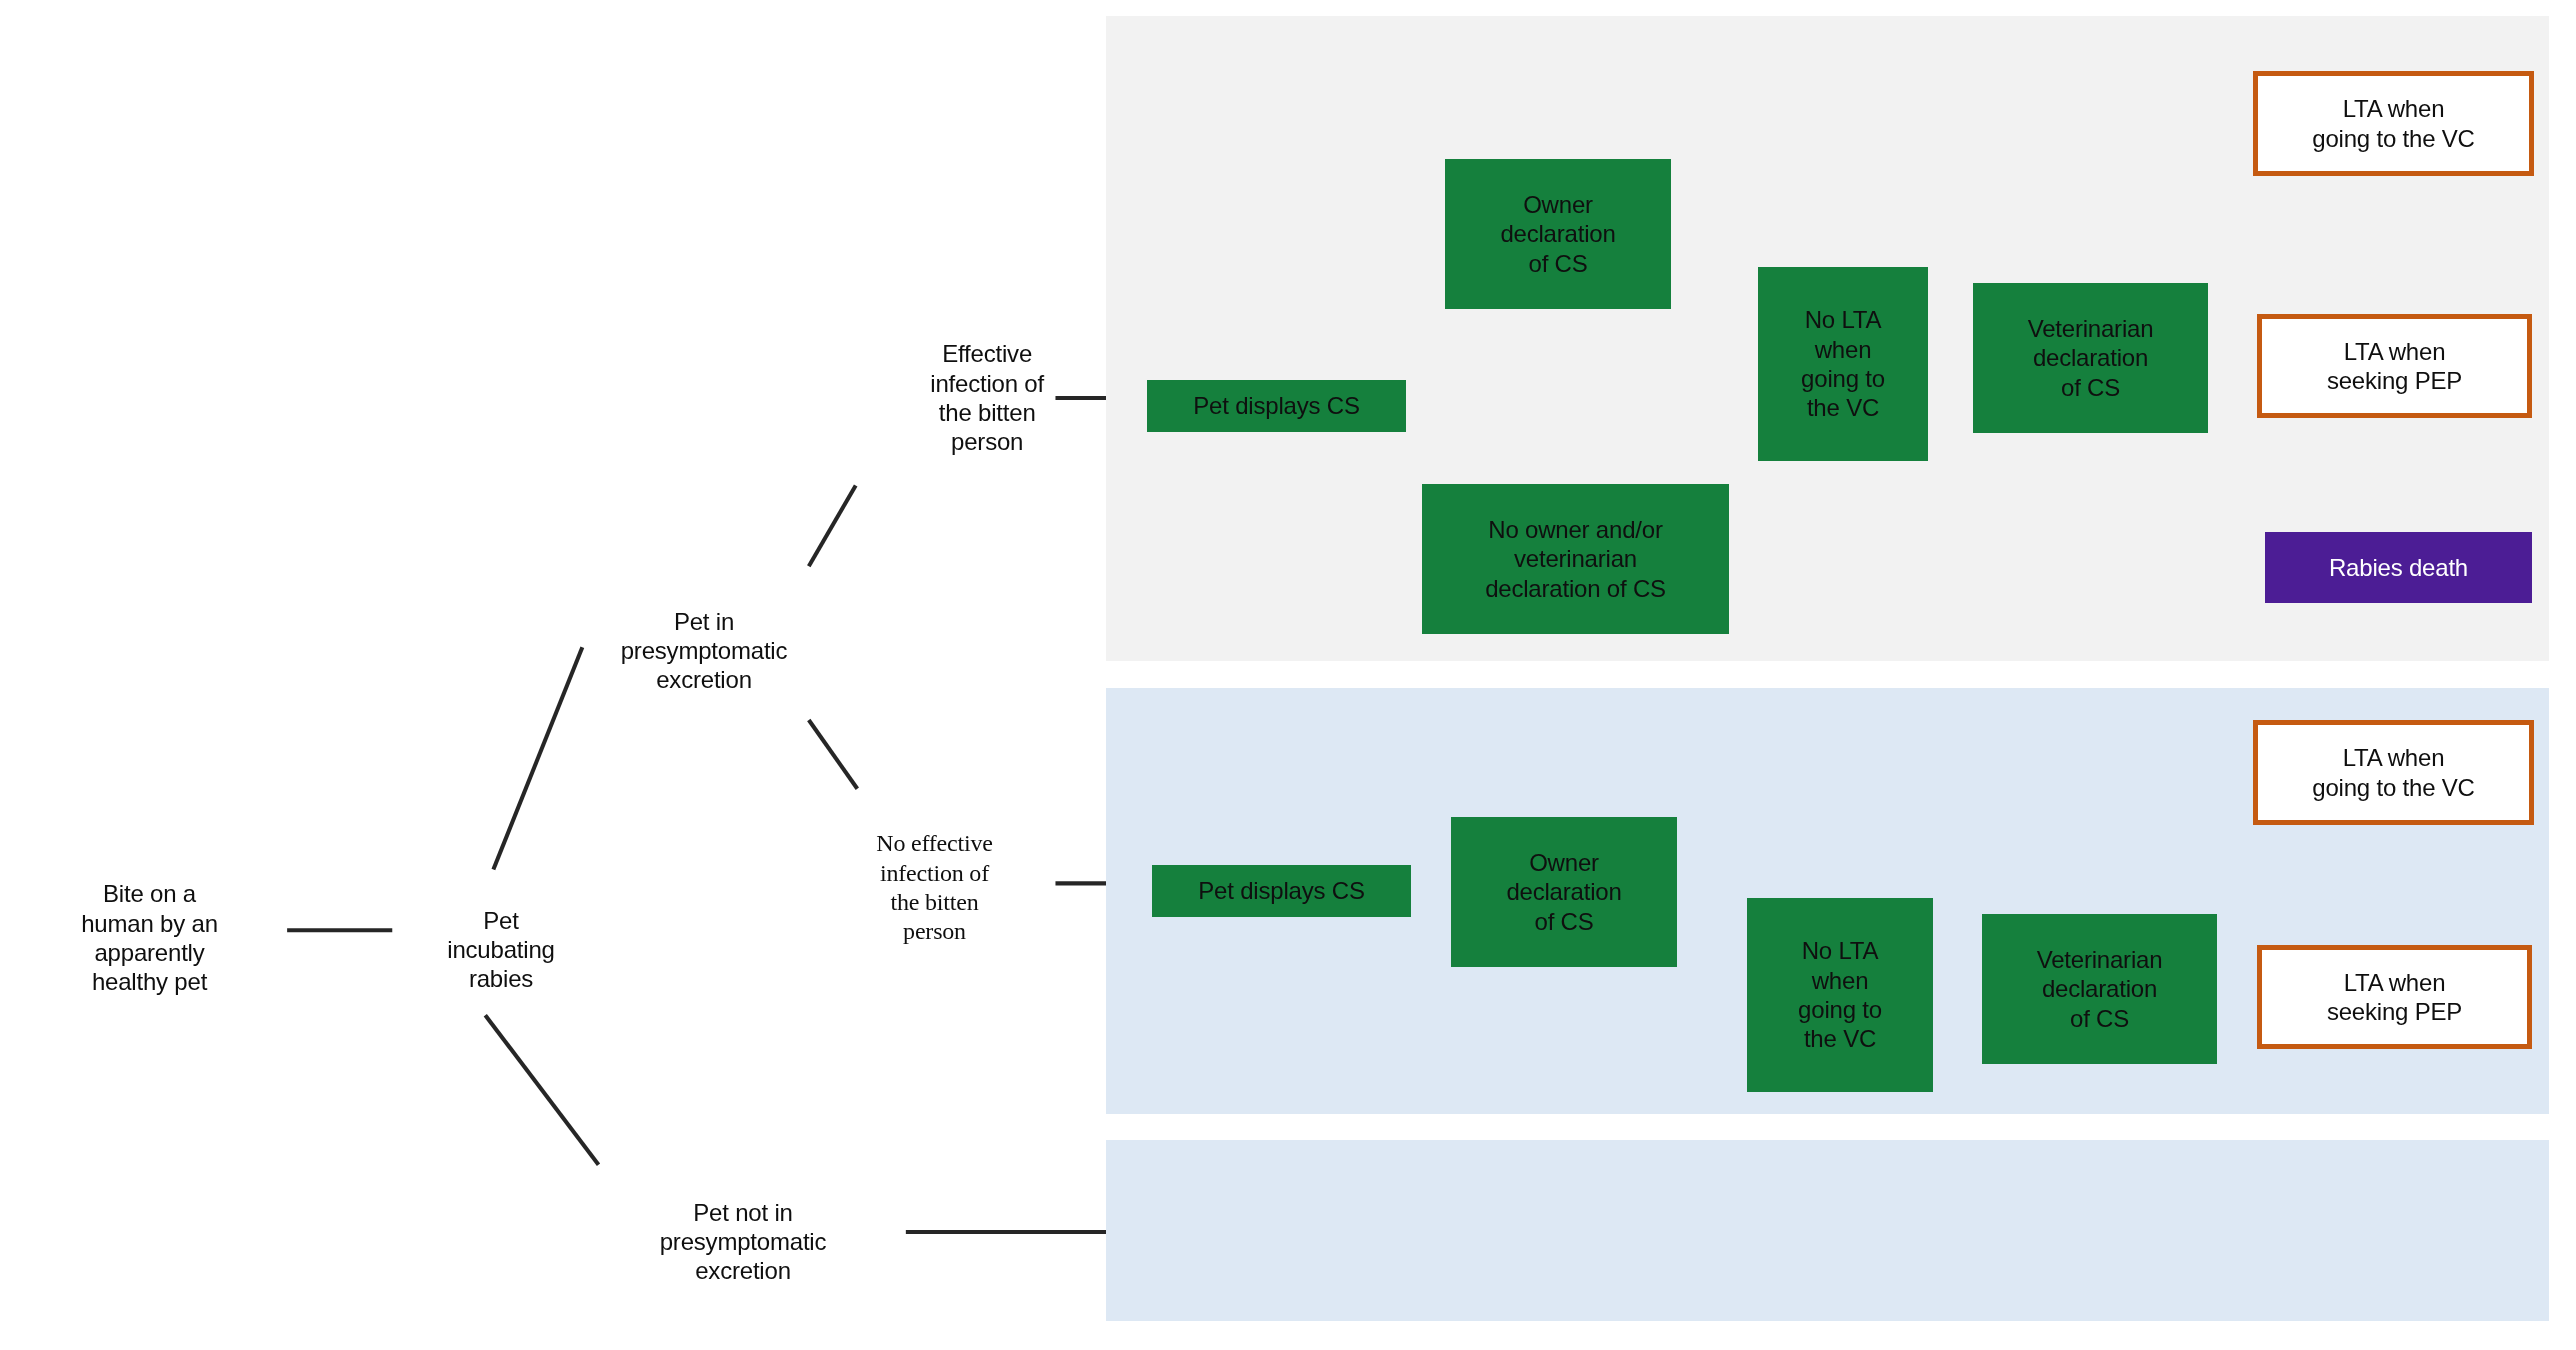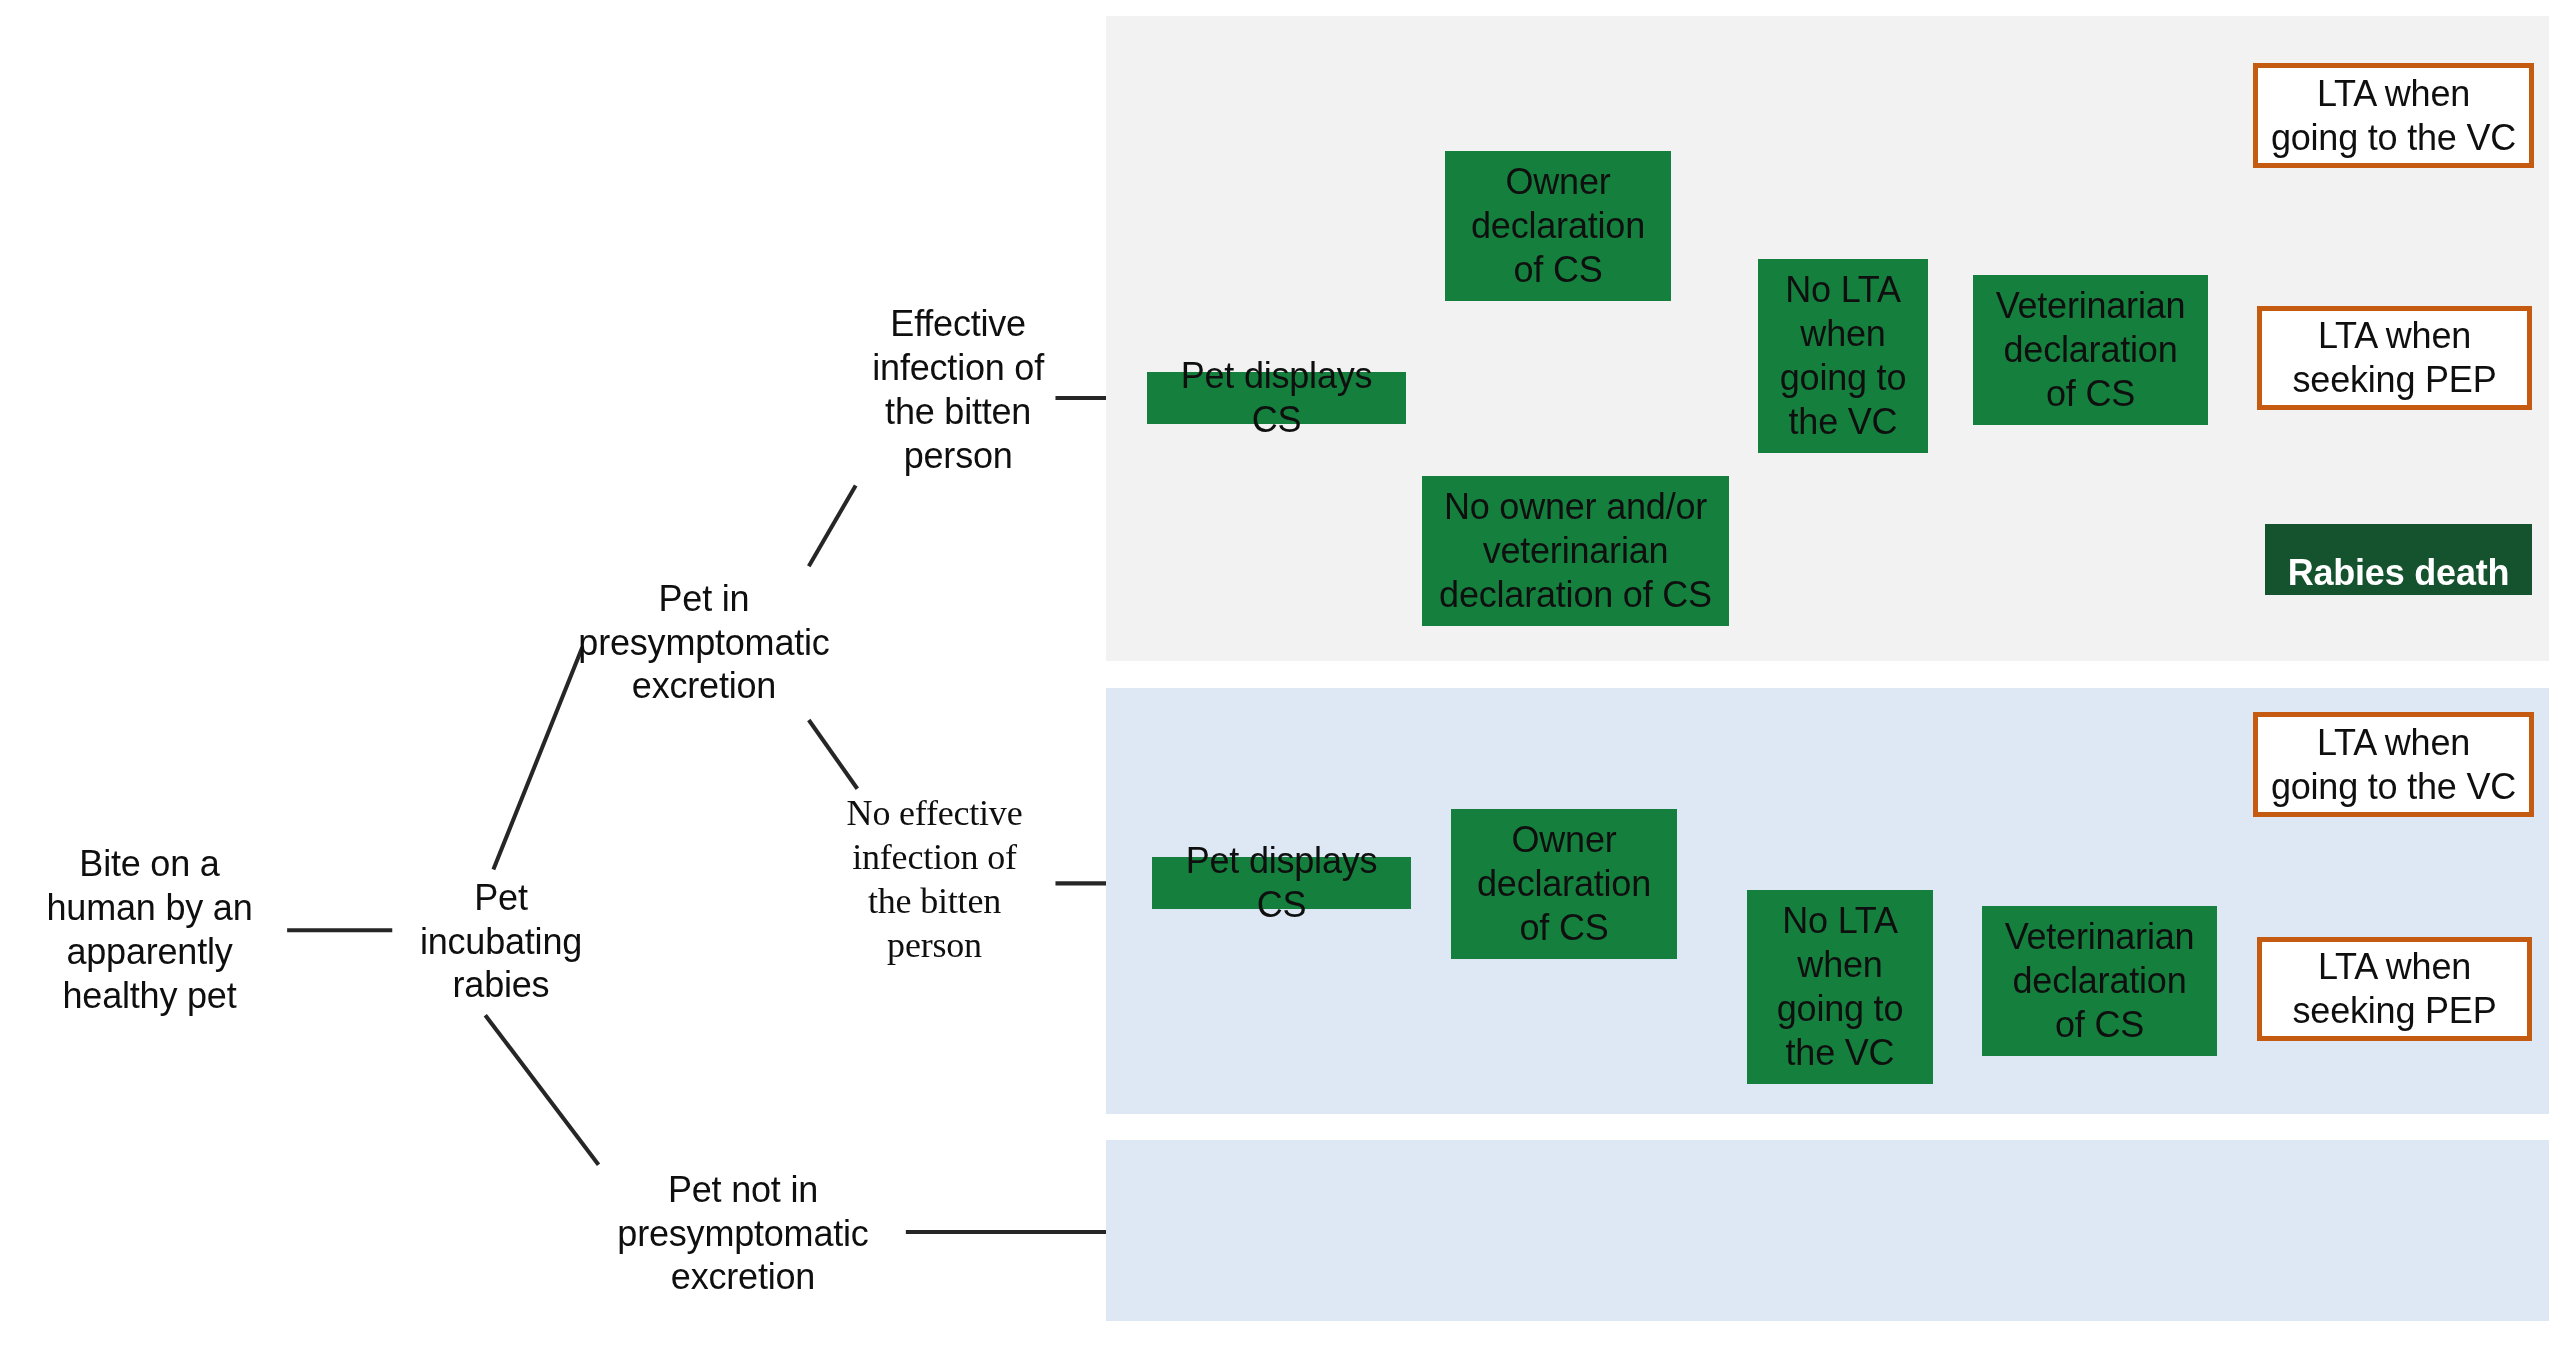"LTA when" .node { font-size: 36px -> 24px; margin-top: none -> 8px }
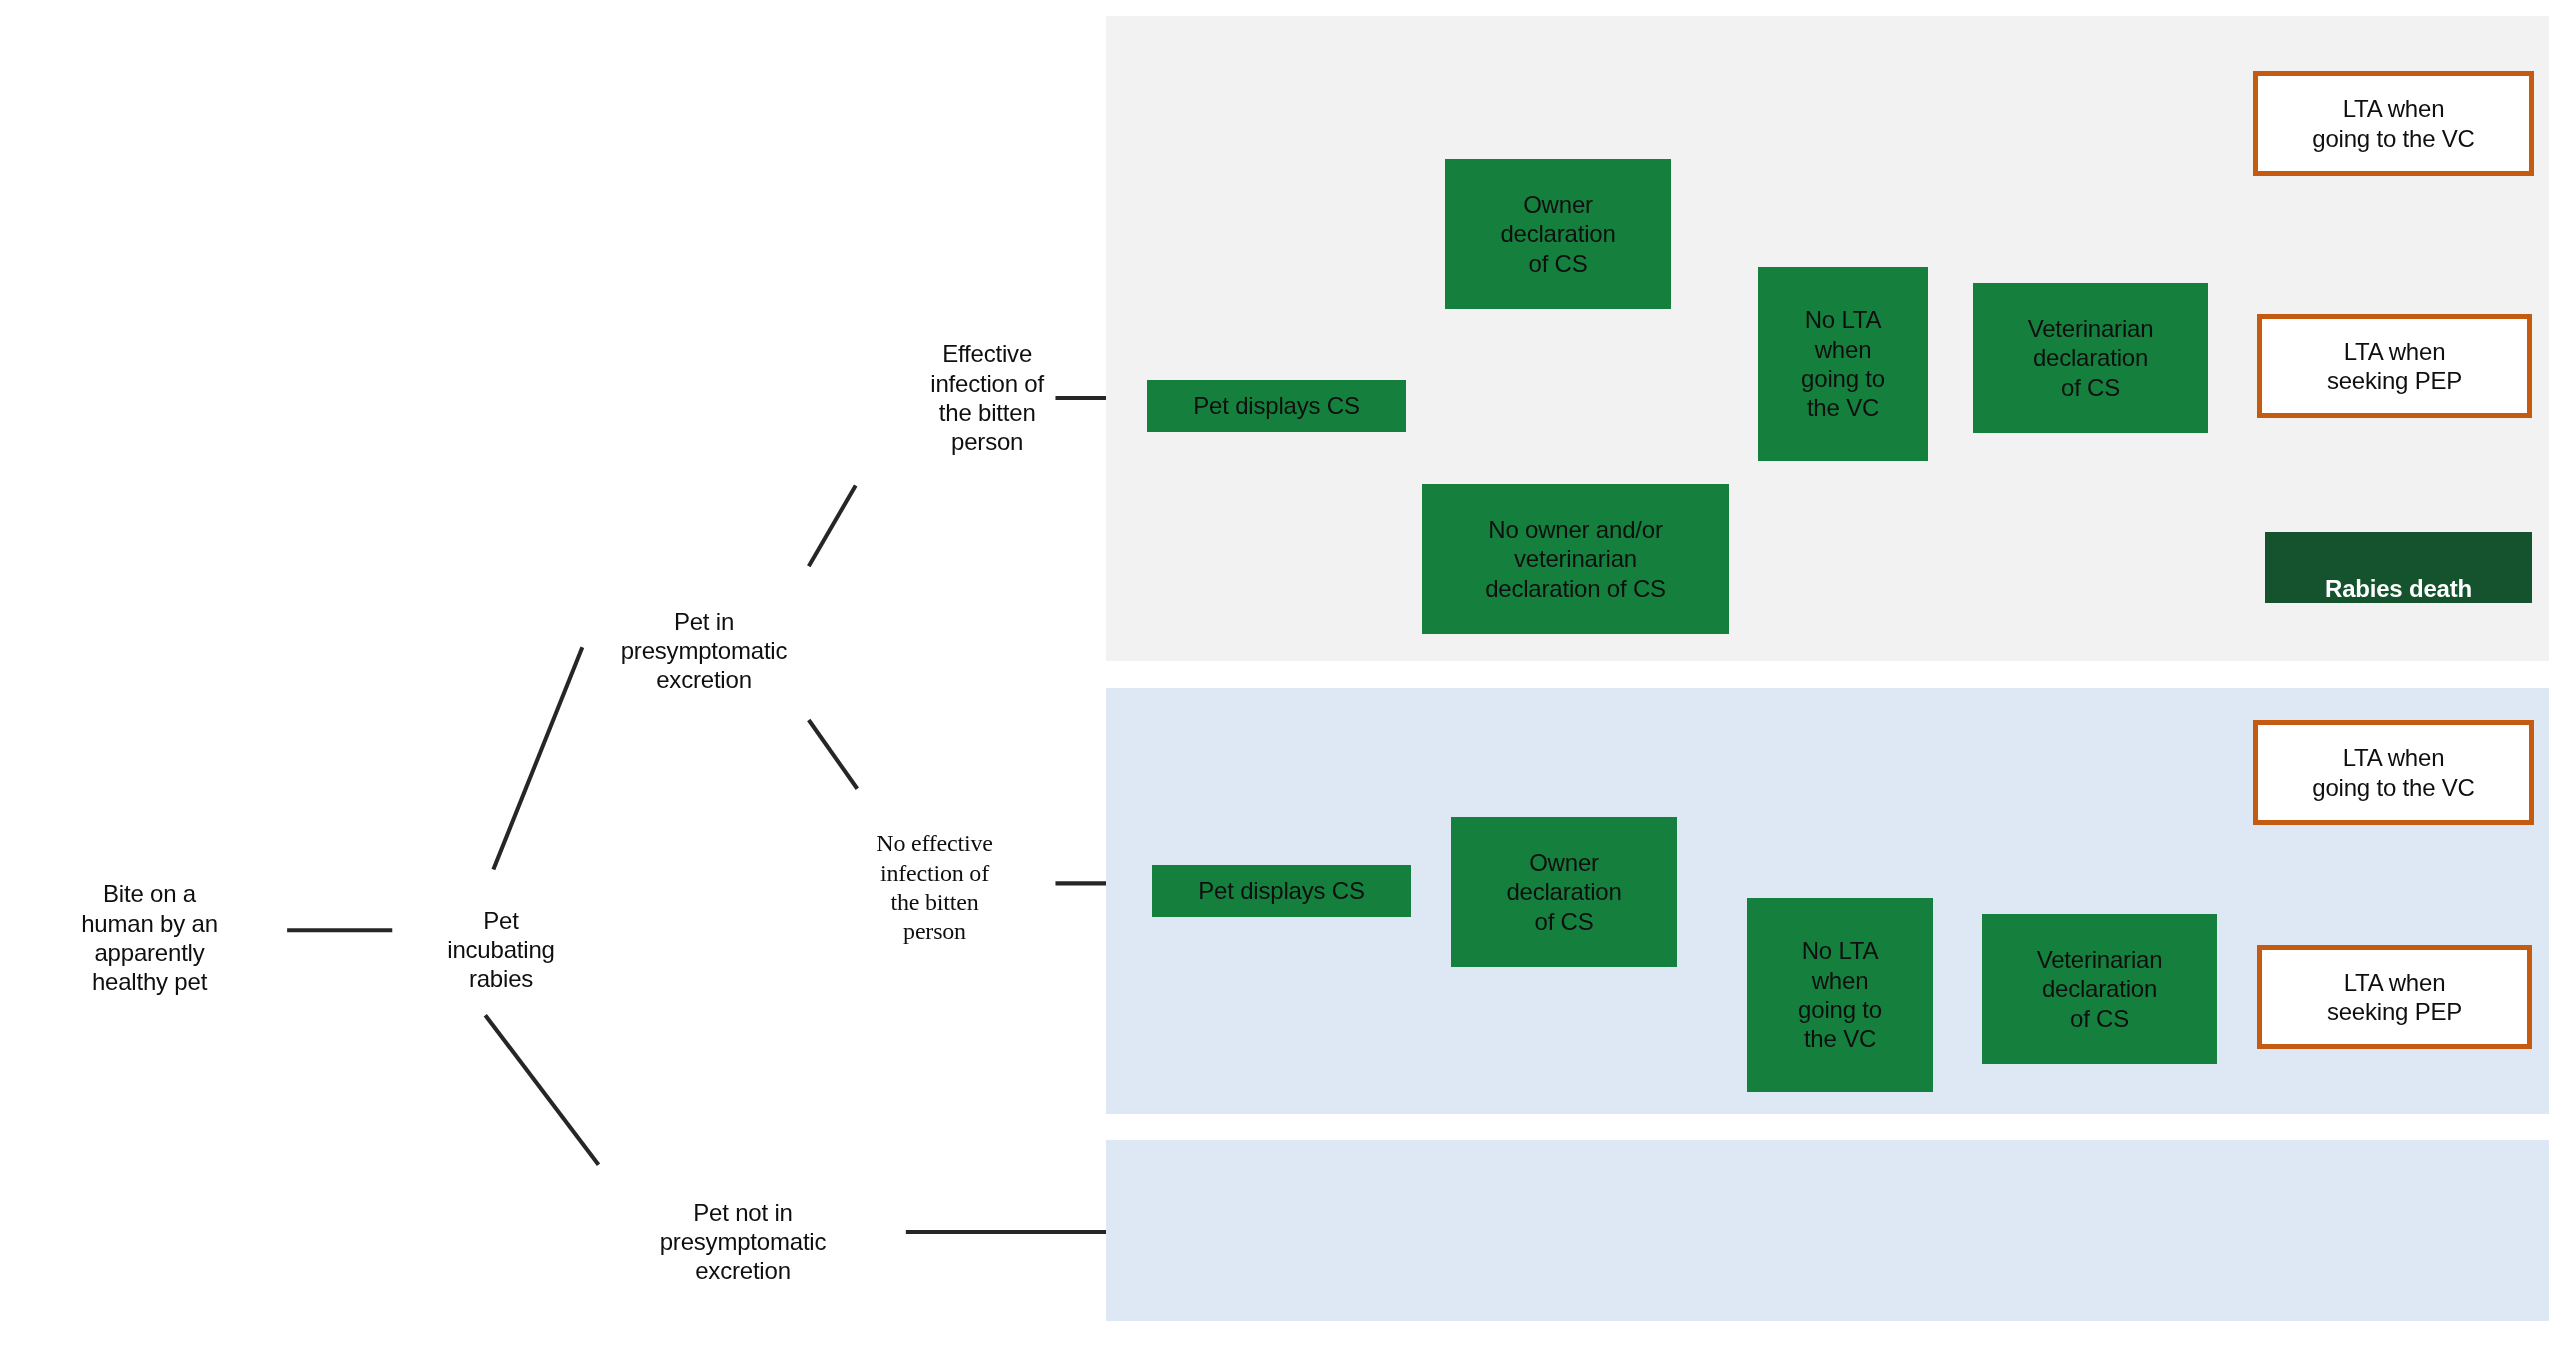"Rabies death" .node.red { align-items: flex-end -> none; background: #14532d -> #4c1d95; font-weight: bold -> normal }
